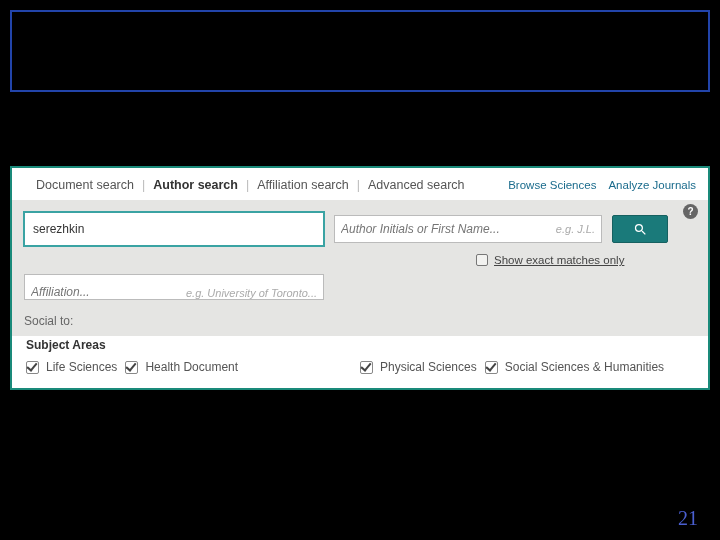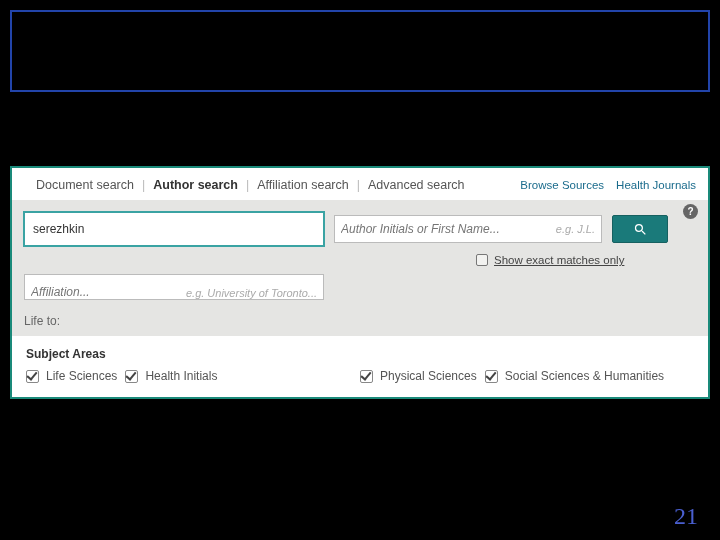"Browse Sources" span.hlink { text: Sources -> Sciences }
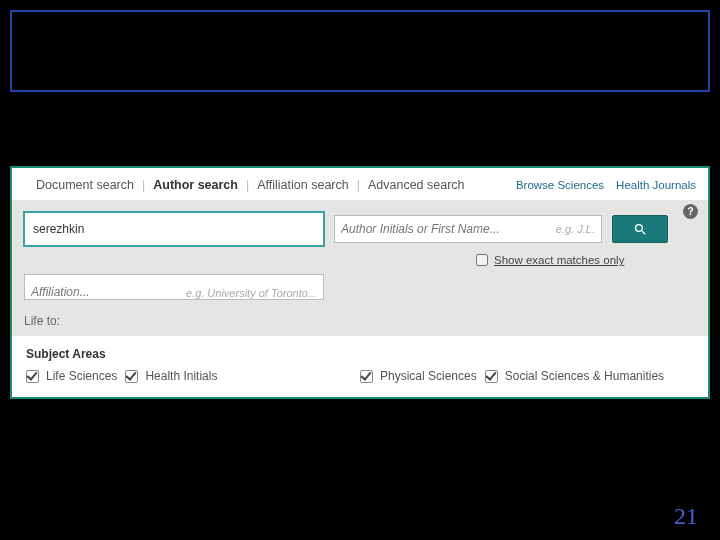"Health Journals" span.hlink { text: Health -> Analyze }
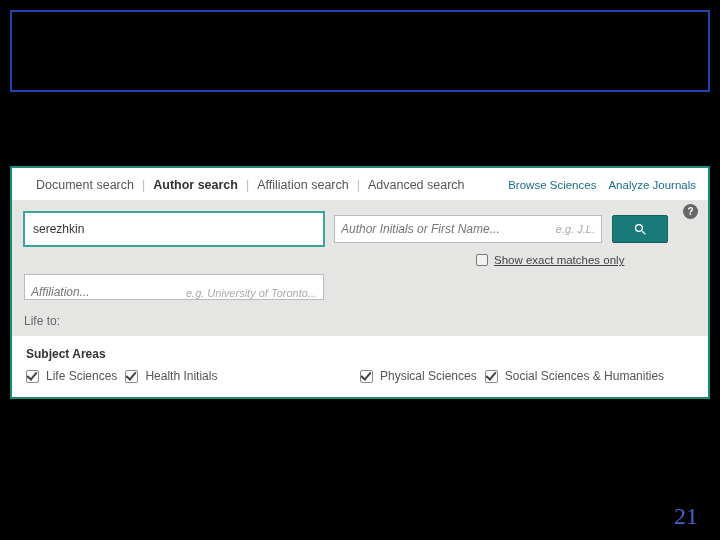"Life to:" div.limit-row { text: Life -> Social }
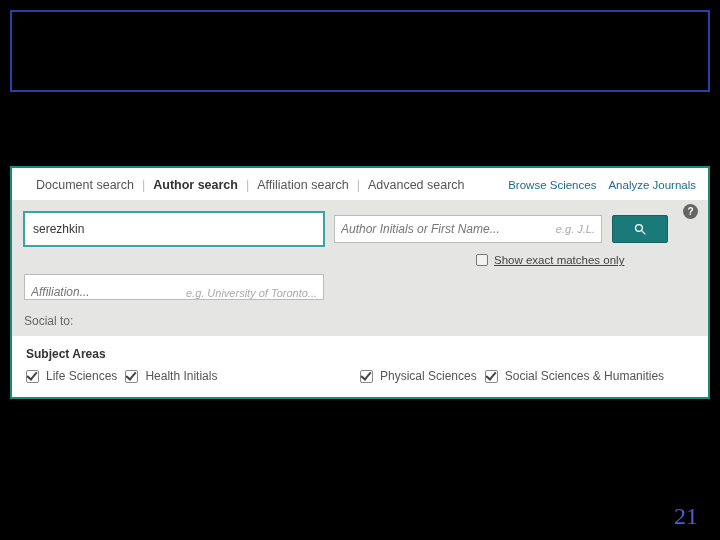"Subject Areas" .subject-area { padding: 11px 14px 14px 14px -> 2px 14px 14px 14px }
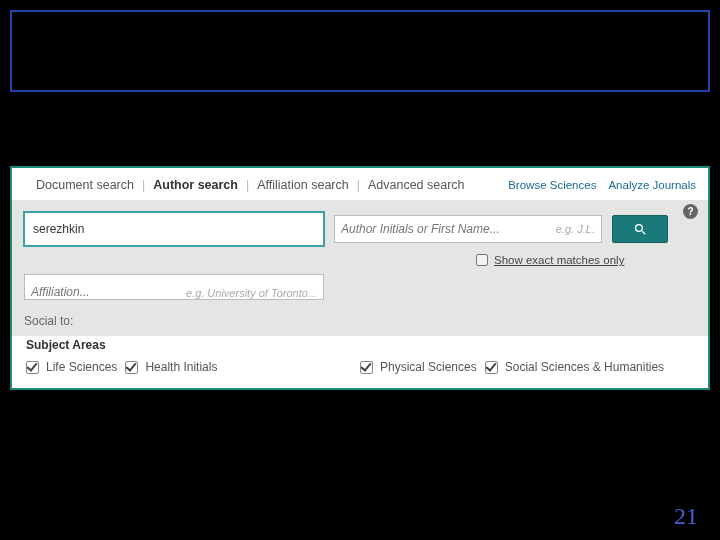"Health Initials" span { text: Initials -> Document }
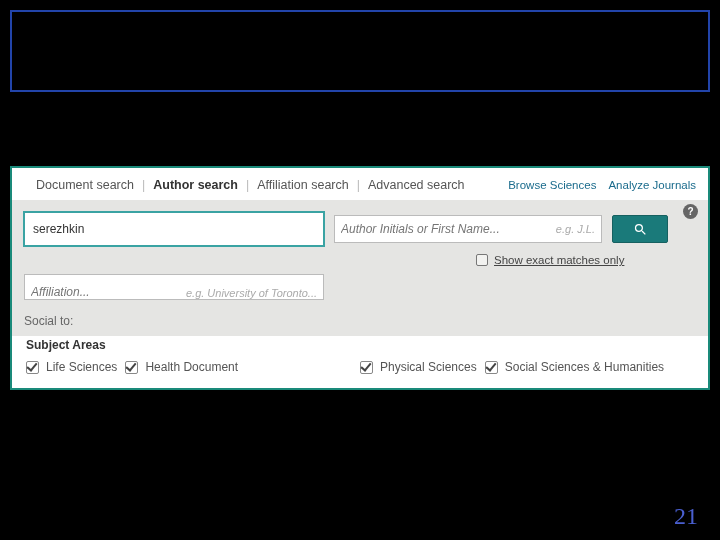"21" .page-num { font-size: 24px -> 20px }
